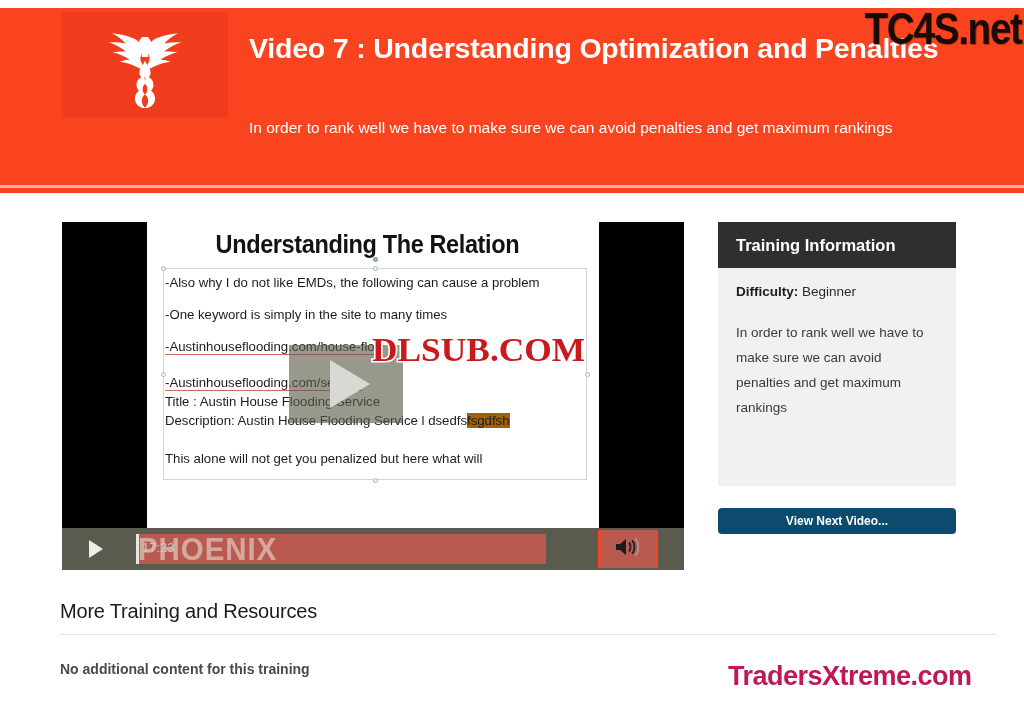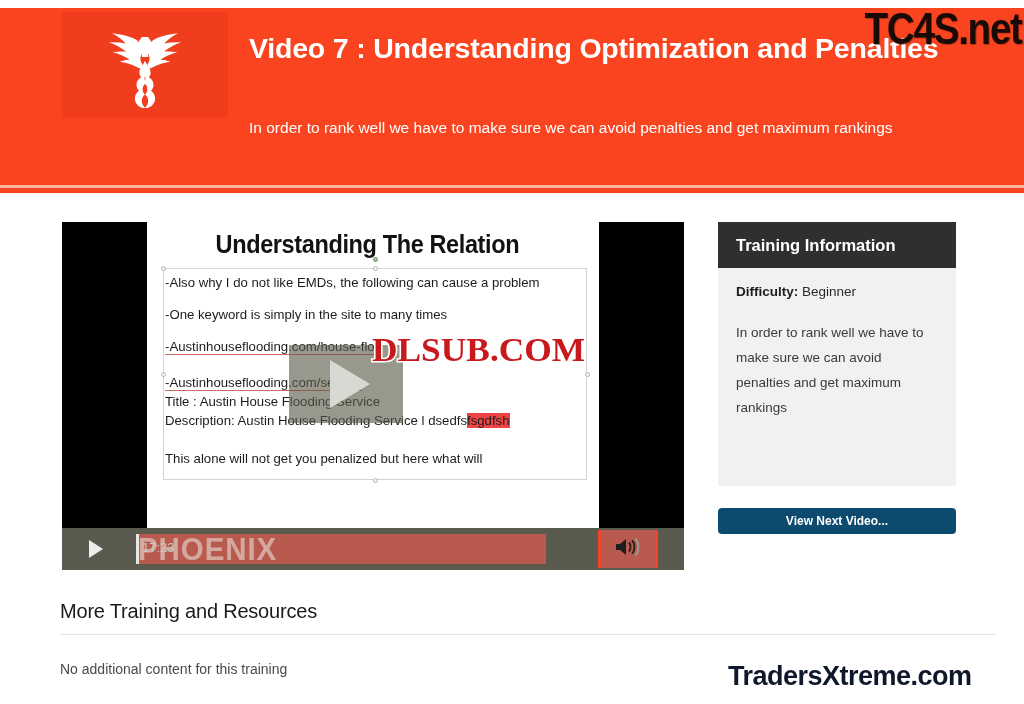"fsgdfsh" .hl { background: #ef4444 -> #a16207 }
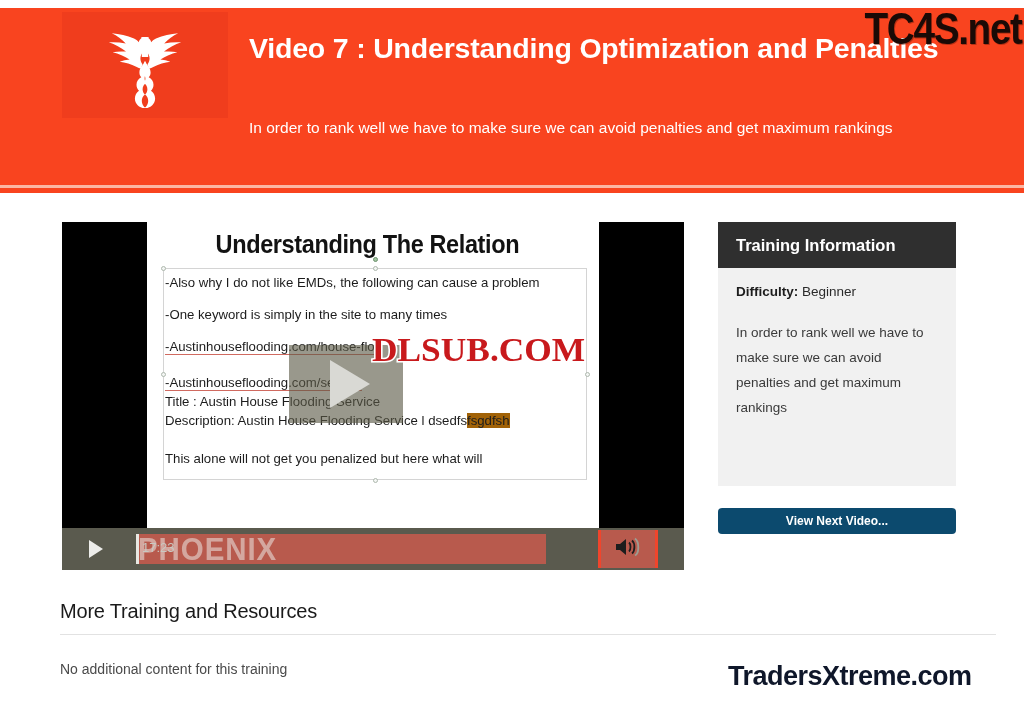"No additional content for this" .more-text { font-weight: none -> bold }
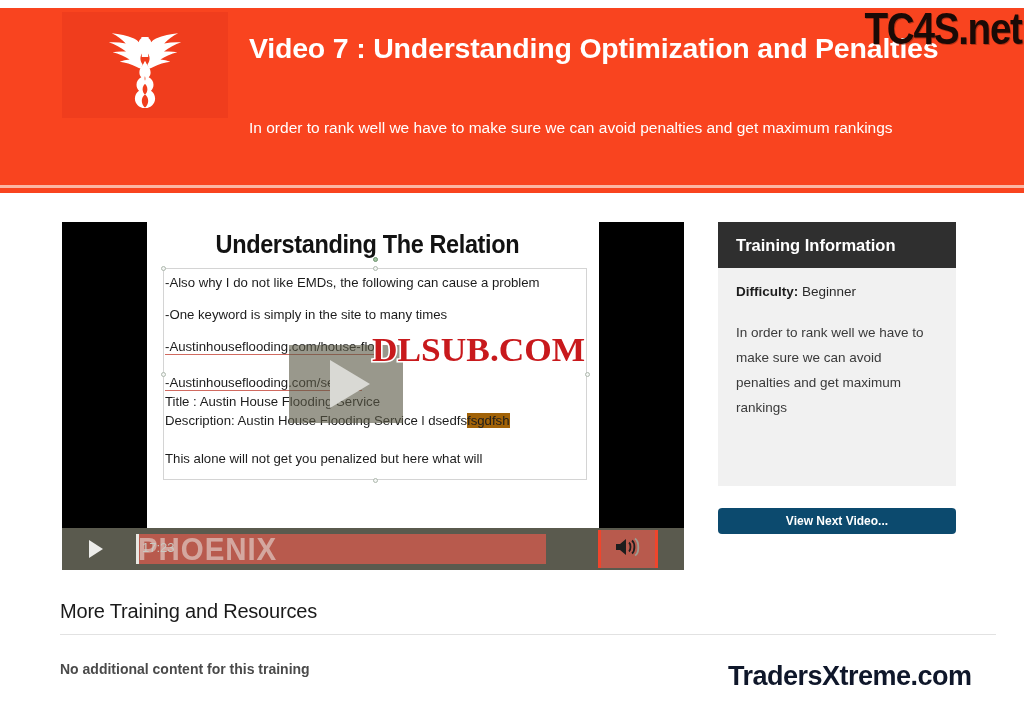"TradersXtreme.com" .wm-tx { color: #0f172a -> #be185d }
